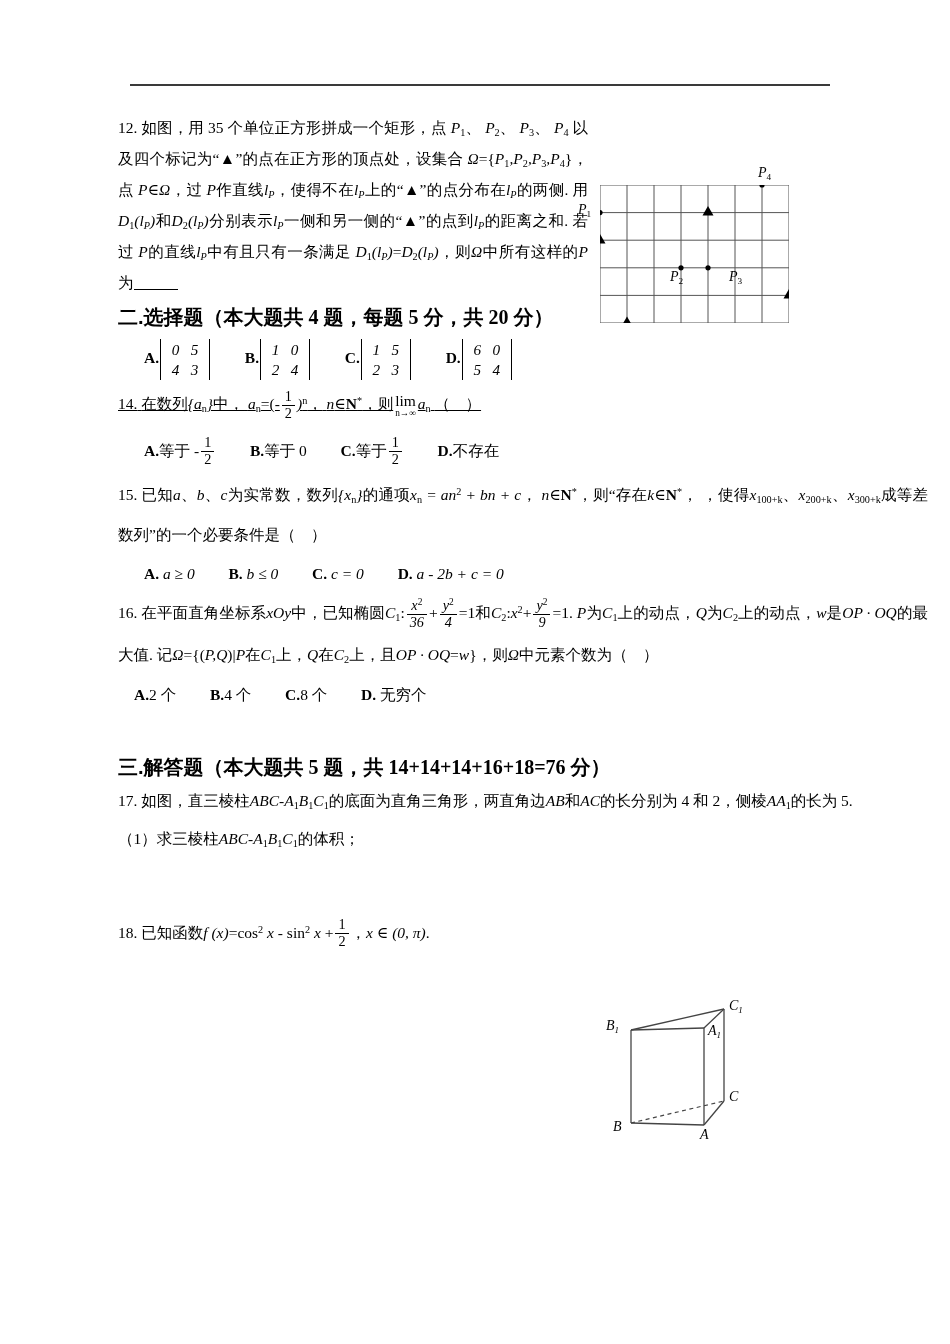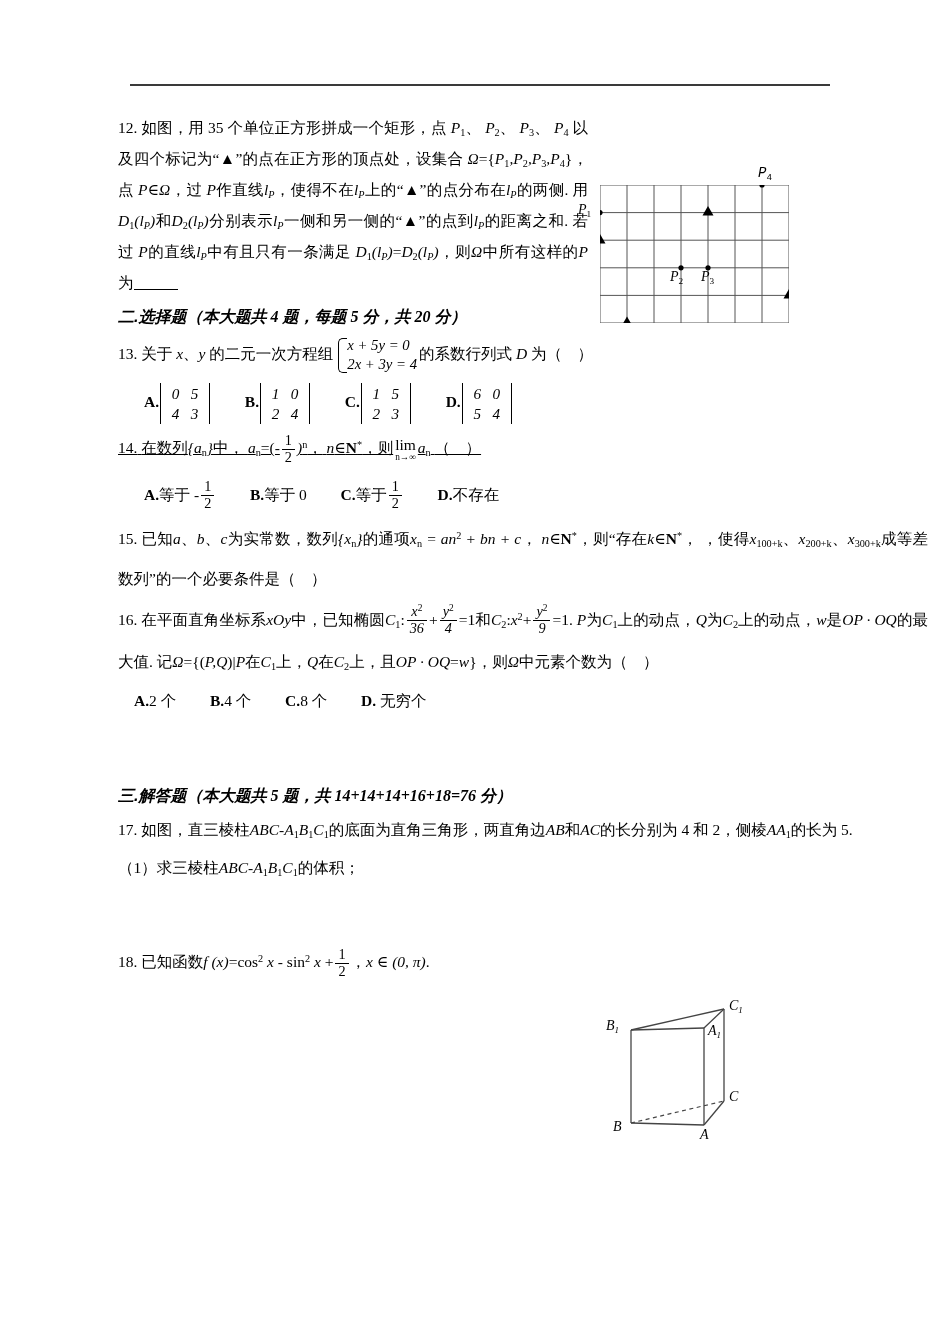"P4" span.fig-label { font-family: Liberation Mono, monospace -> none }
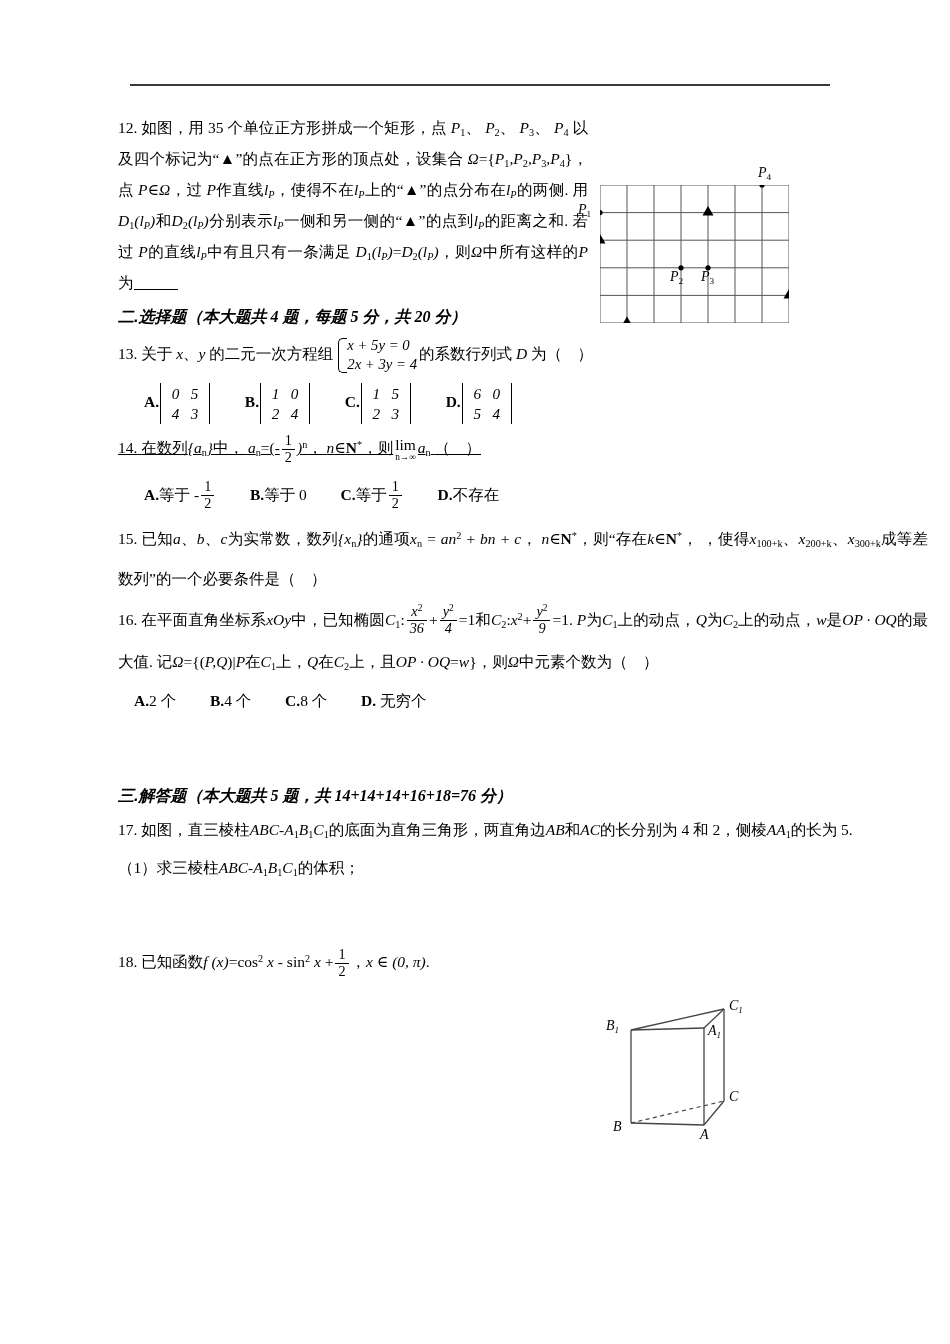"P3" span.fig-label { left: 101px -> 129px }
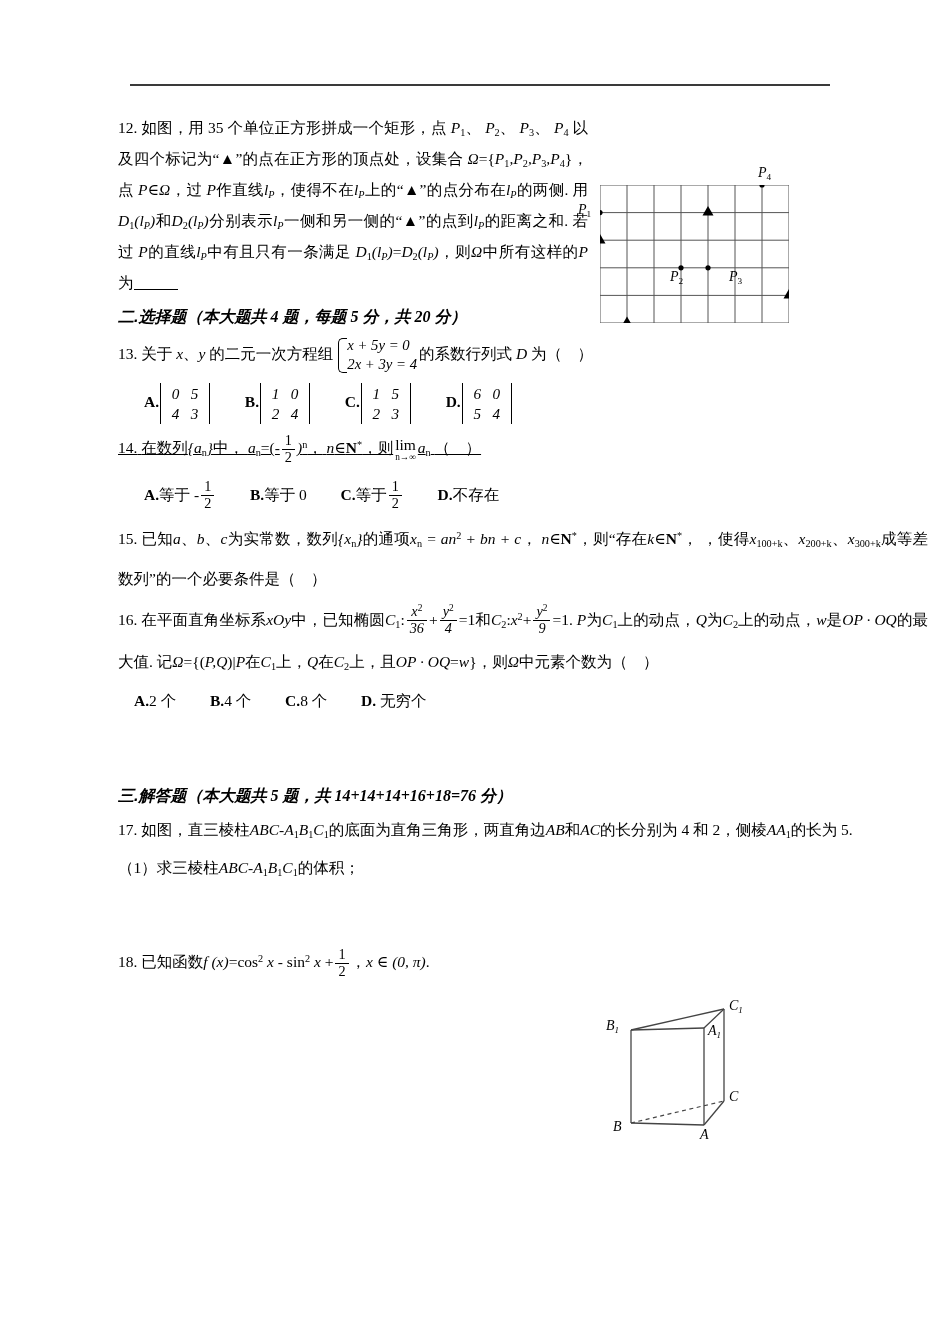"二.选择题（本大题共 4 题，每题 5 分，共" .sec-head { font-size: 16px -> 20px; font-style: italic -> none }
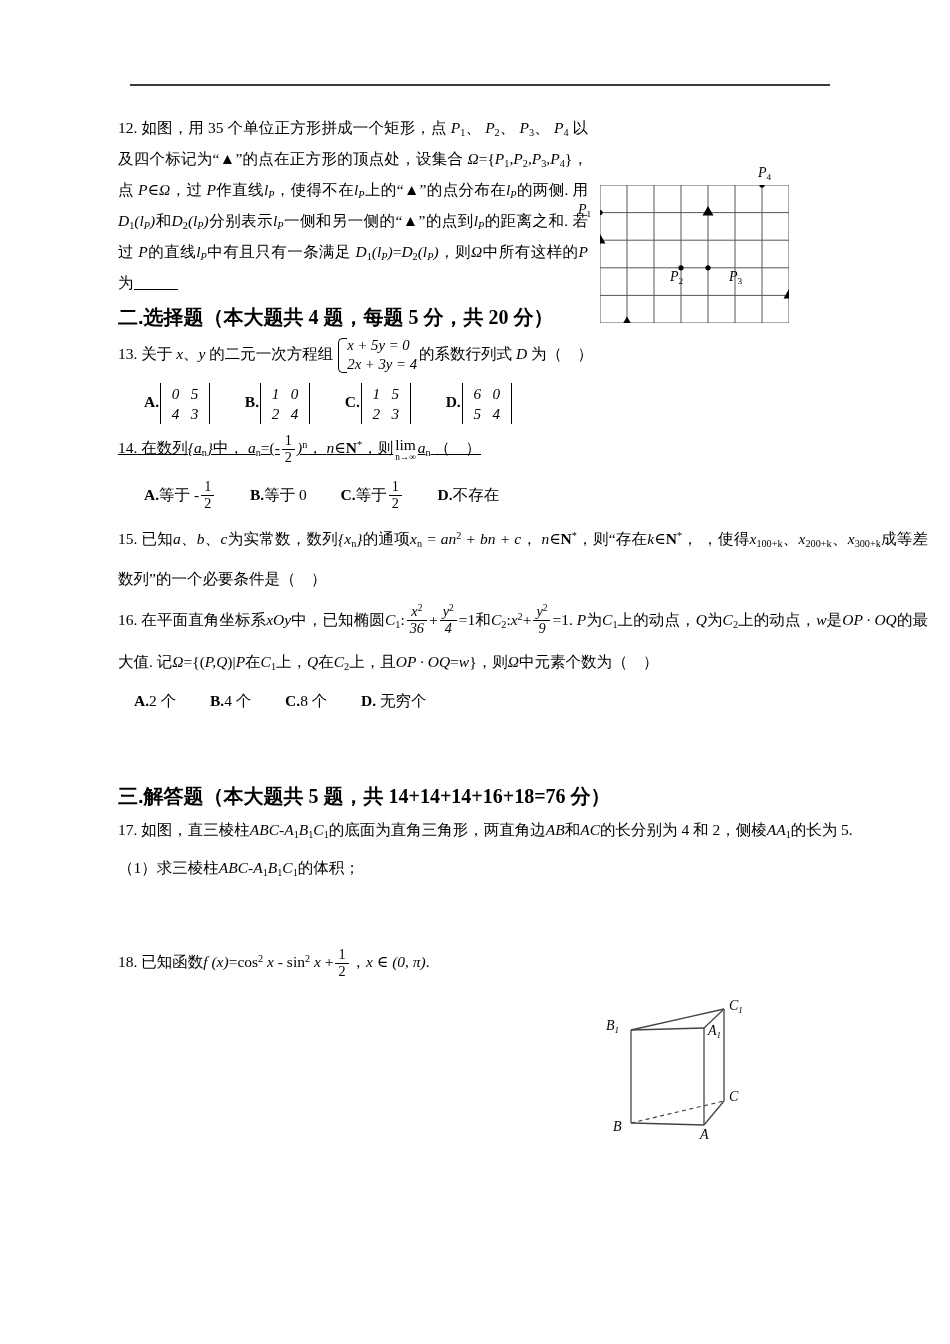"13. 关于 x、y 的二元一次方程组" div.q { html: <div> <span>13.</span> <span>关于</span> <i>x</i><span>、</span><i>y</i> <span>的二元一次方程组</span><span><span>x + 5y = 0</span><span>2x + 3y = 4</span></span><span>的系数行列式</span> <i>D</i> <span>为（ ）</span> </div> -> none }
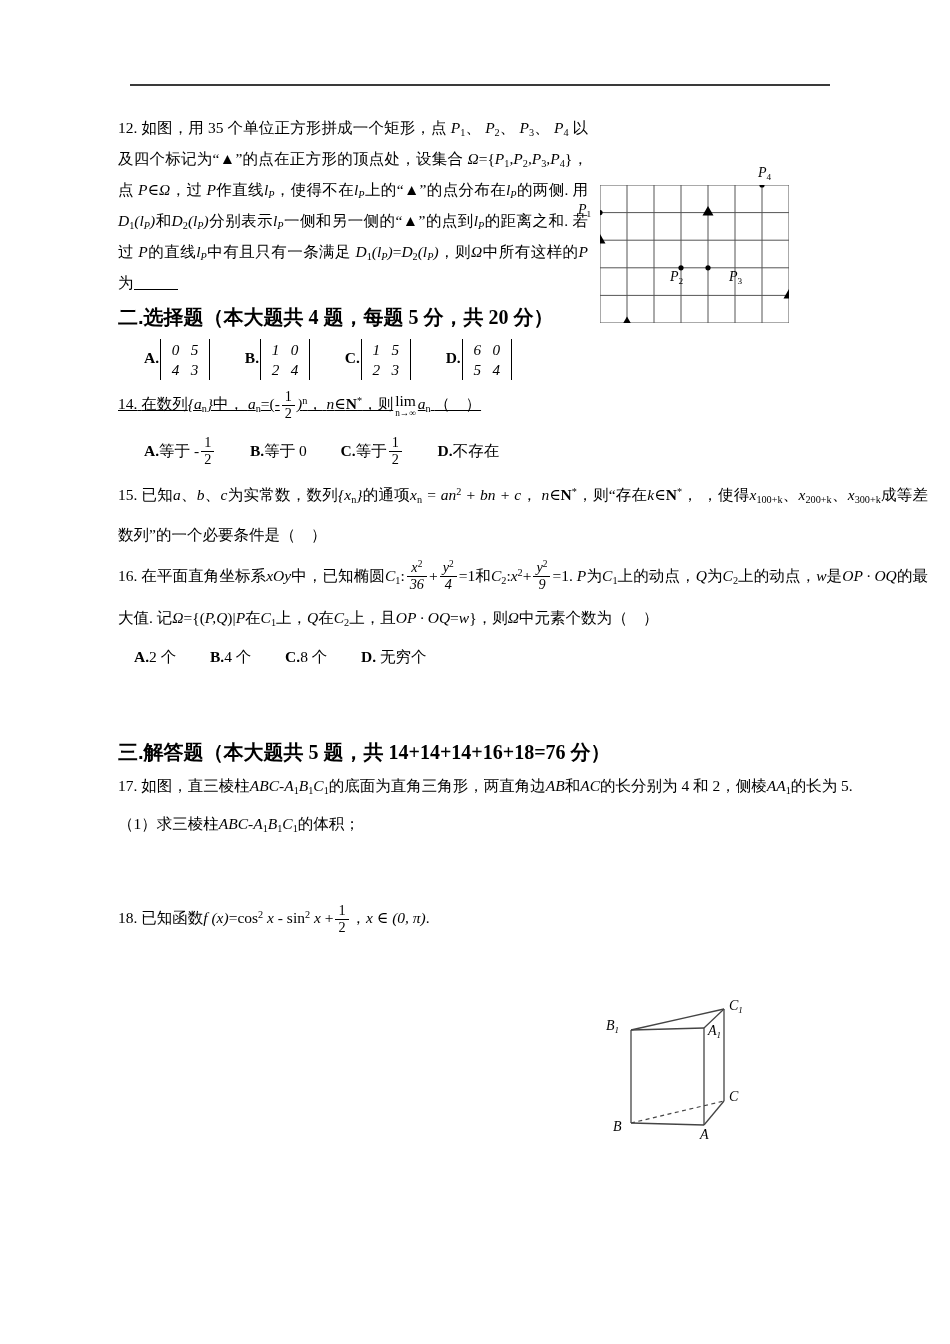"A. a ≥ 0 B." div.opts { html: none -> <div> <span><span>A.</span> <i>a ≥ 0</i></span> <span></span> <span><span>B.</span> <i>b ≤ 0</i></span> <span></span> <span><span>C.</span> <i>c = 0</i></span> <span></span> <span><span>D.</span> <i>a - 2b + c = 0</i></span> </div> }
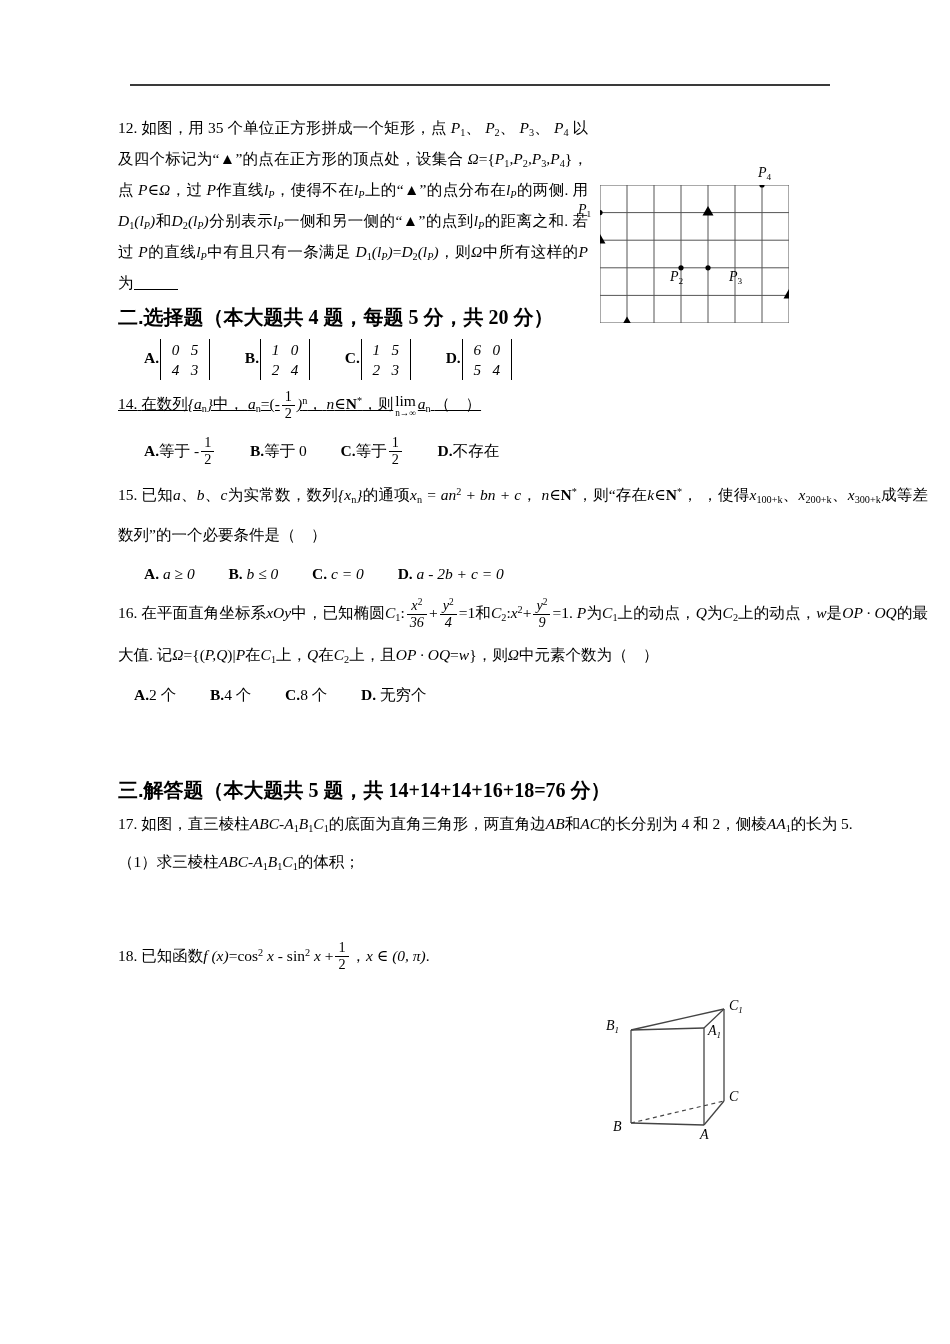"三.解答题（本大题共 5 题，共 14+14+14+16+18=76 分）" div.sec-head { margin-top: 63px -> 40px }
